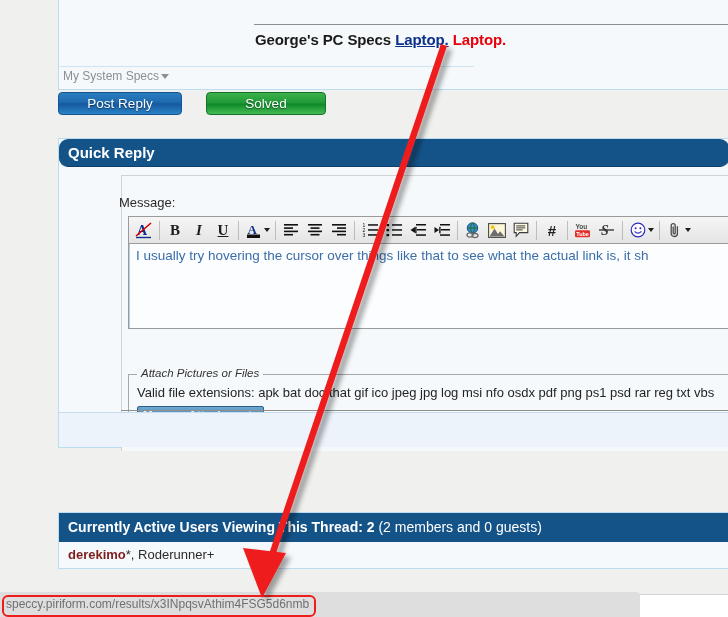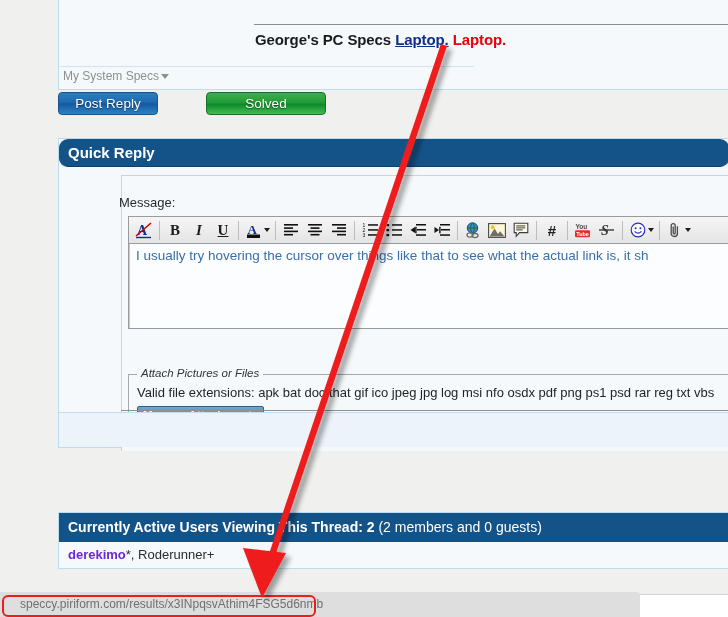"Post Reply" .vb-btn-blue { width: 100px -> 124px }
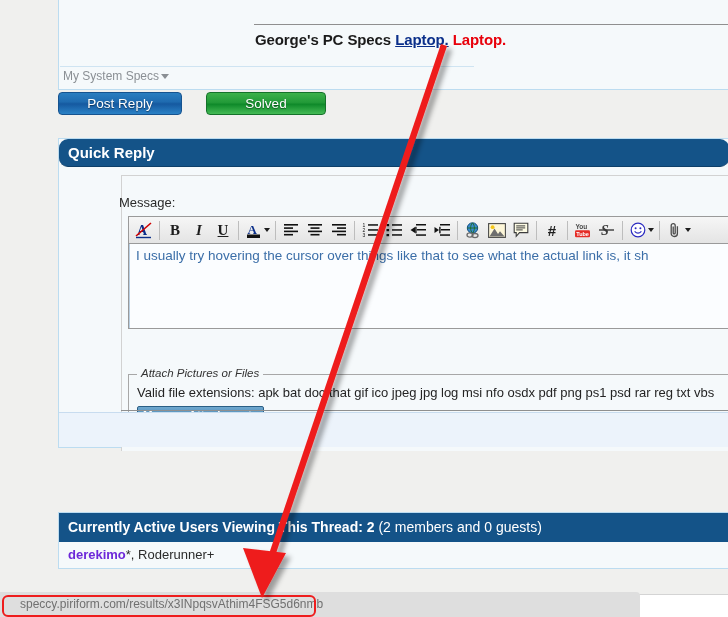"derekimo" .au-user { color: #6d28d9 -> #7f1d1d }
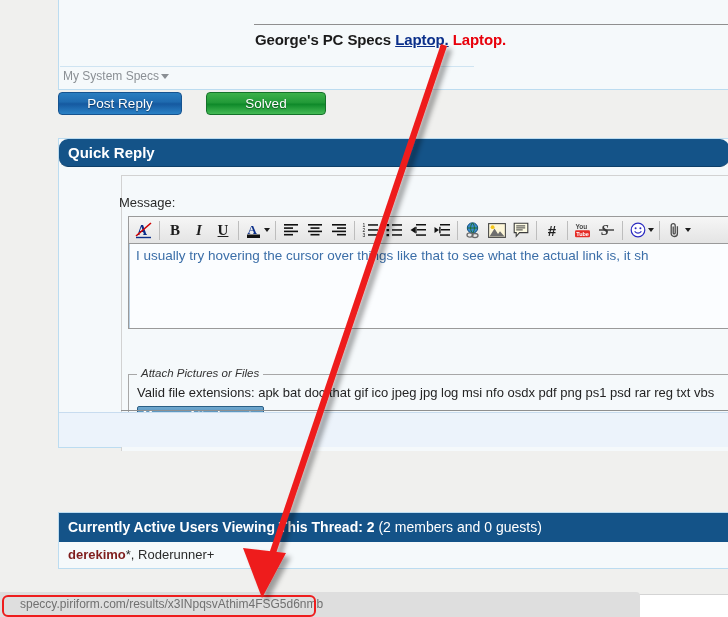"speccy.piriform.com/results/x3INpqsvAthi" .status-tab { padding: 0 9px 0 20px -> 0 9px 0 6px }
